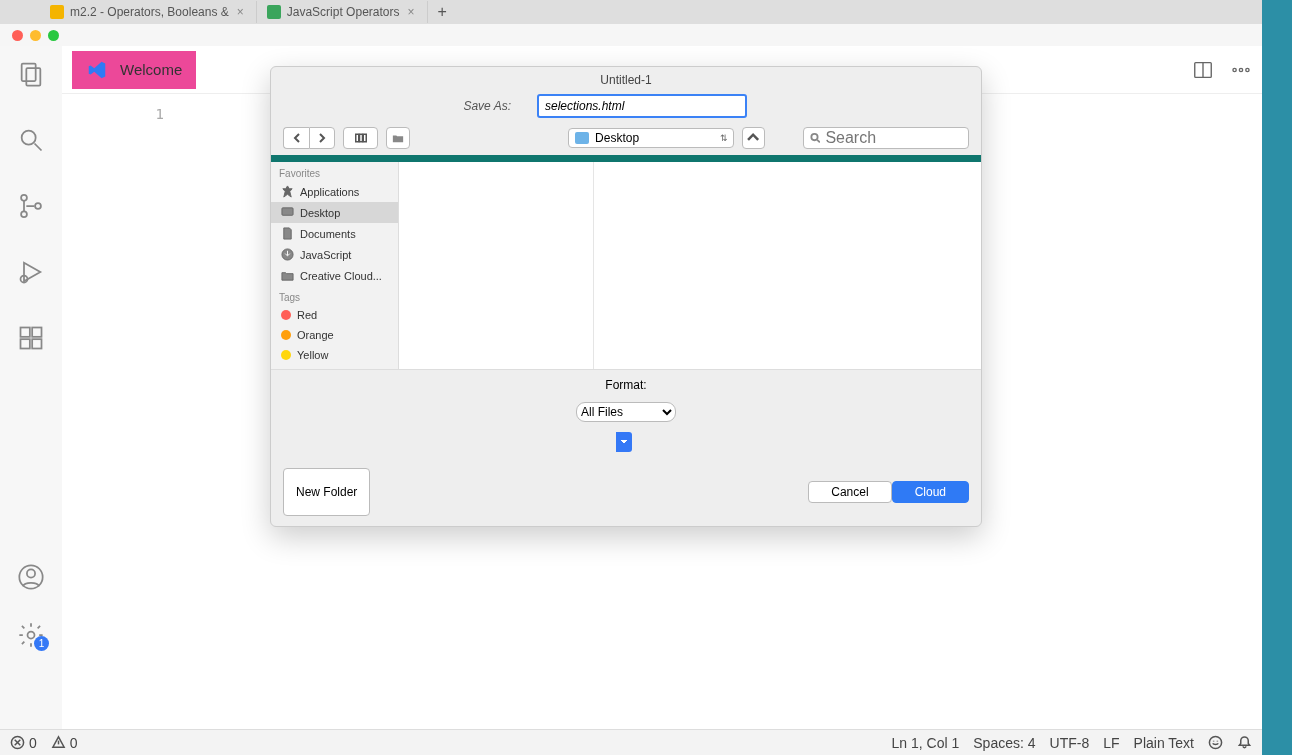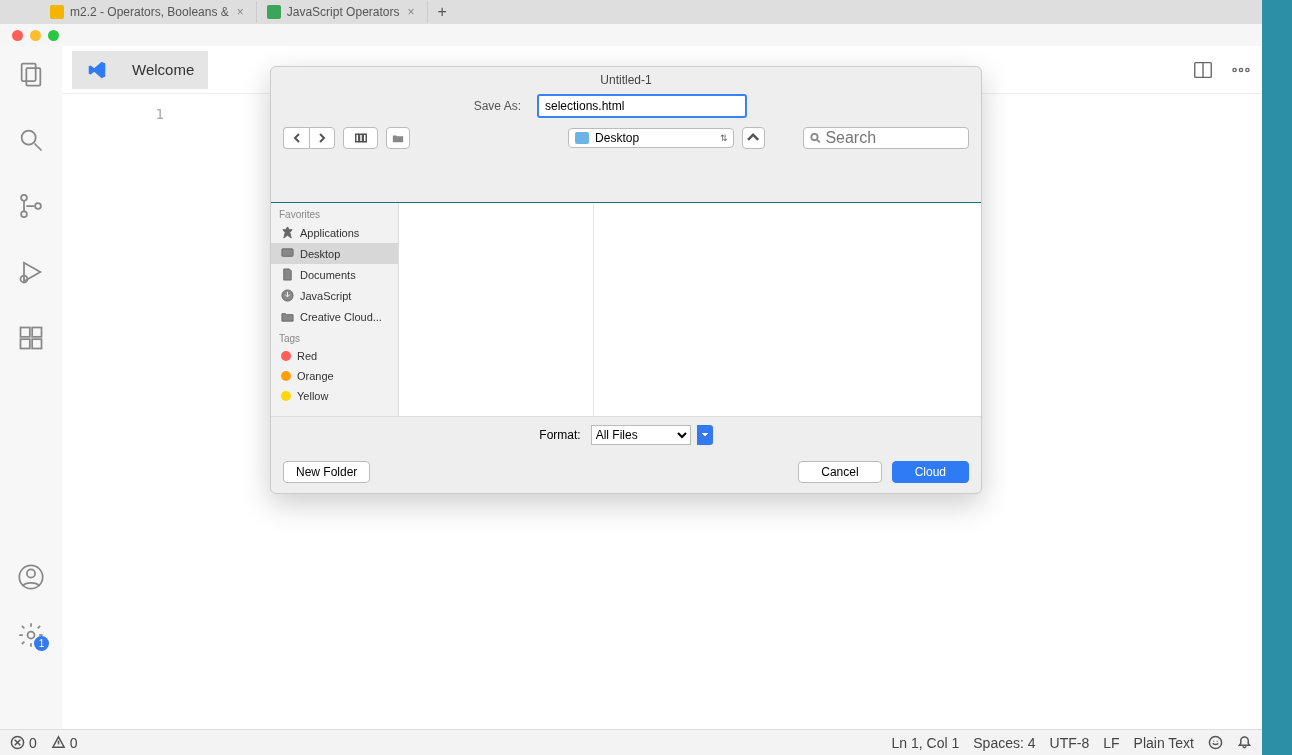"Welcome" .etab { background: #e5e5e5 -> #ec4899; gap: 24px -> 12px }
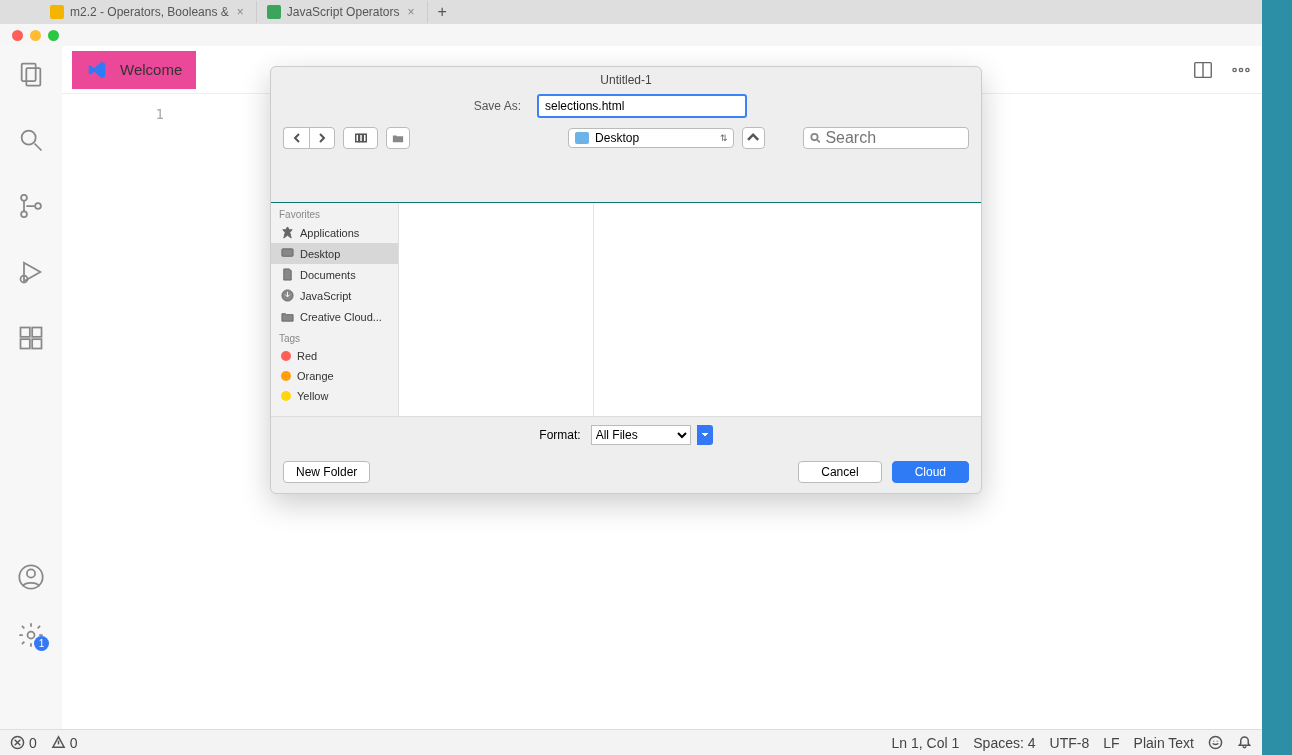"Save As:" .sd-label { font-style: none -> italic; padding-right: 16px -> 26px }
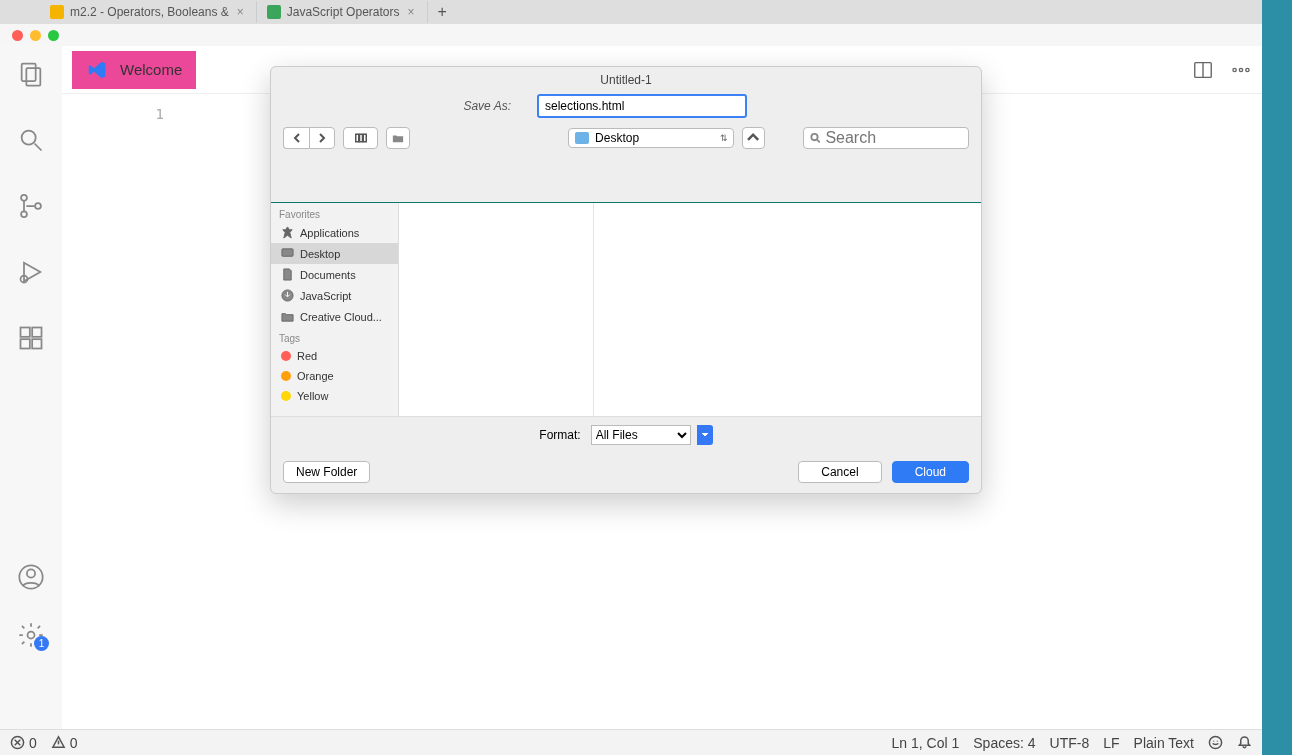"selections.html" .sd-input { font-style: none -> italic }
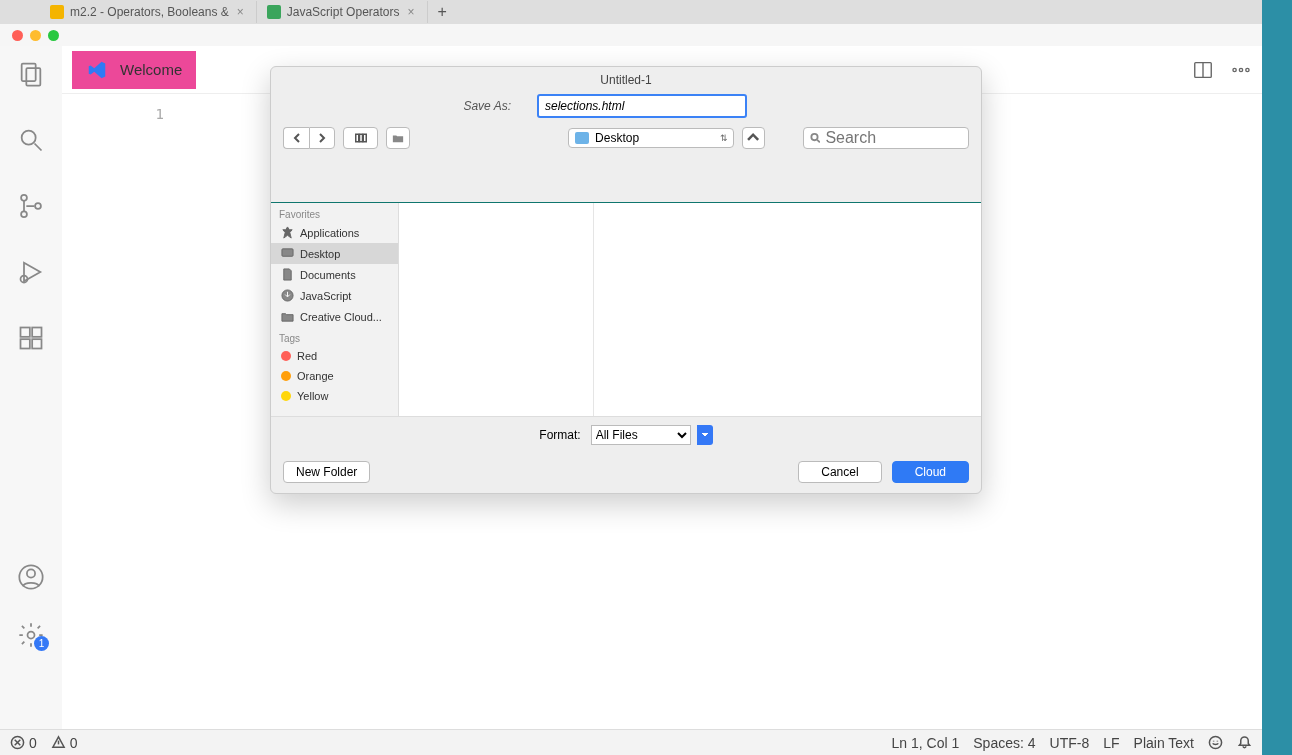"Favorites" .sd-columns { border-top: 1px solid #0f766e -> 7px solid #0f766e; margin-top: 47px -> none }
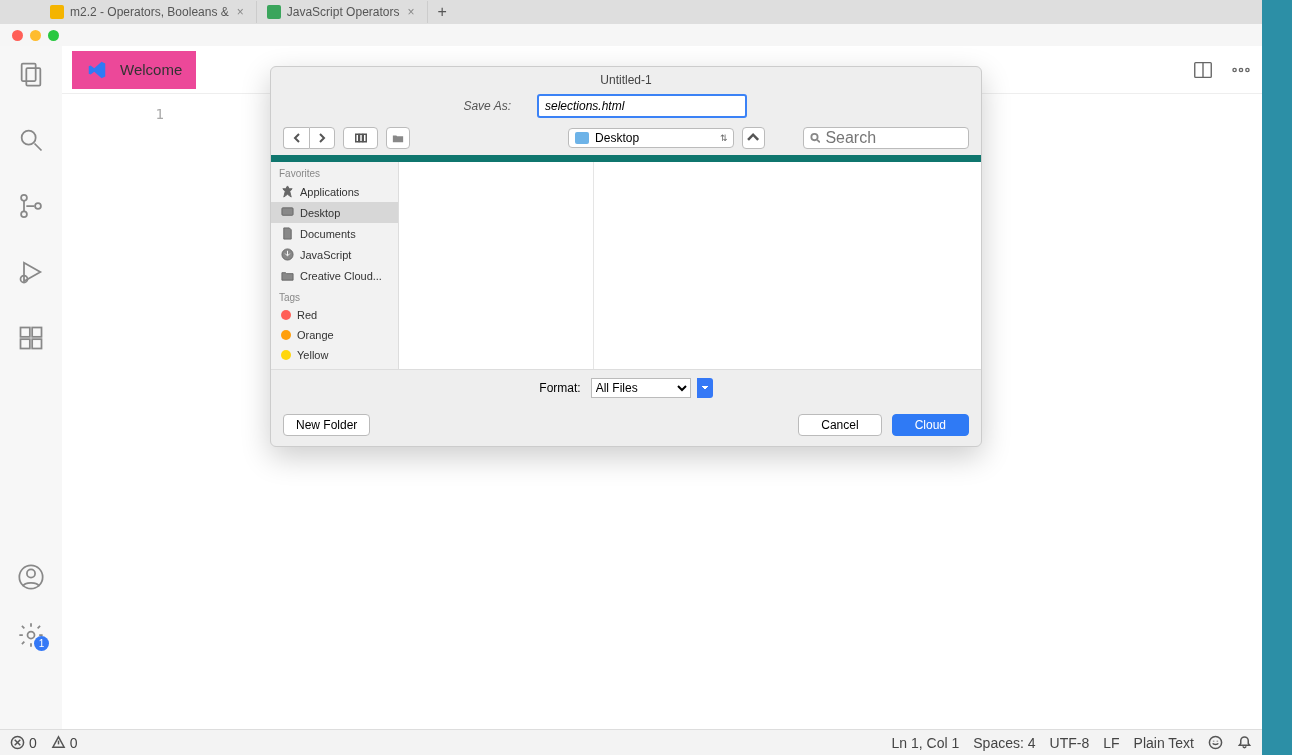"Format:" .sd-format { flex-direction: none -> column }
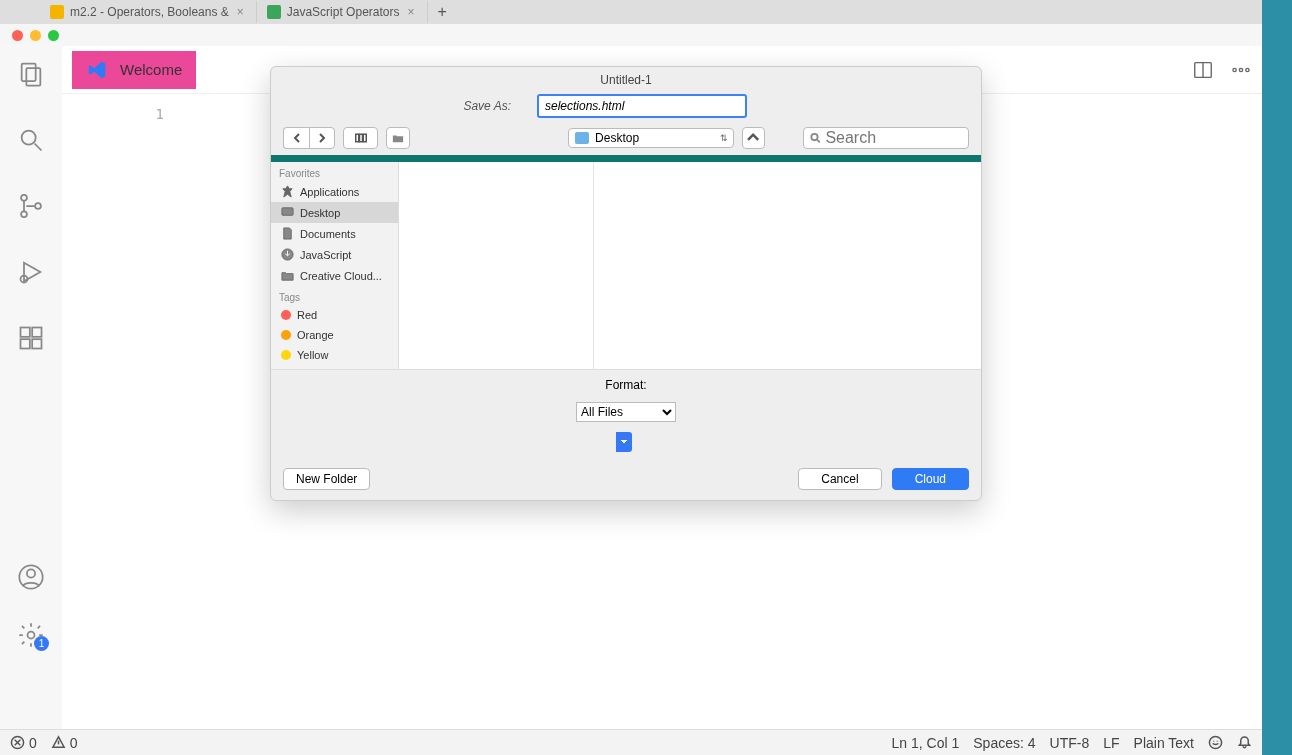"All Files" .sd-format select { border-radius: 0 -> 9px }
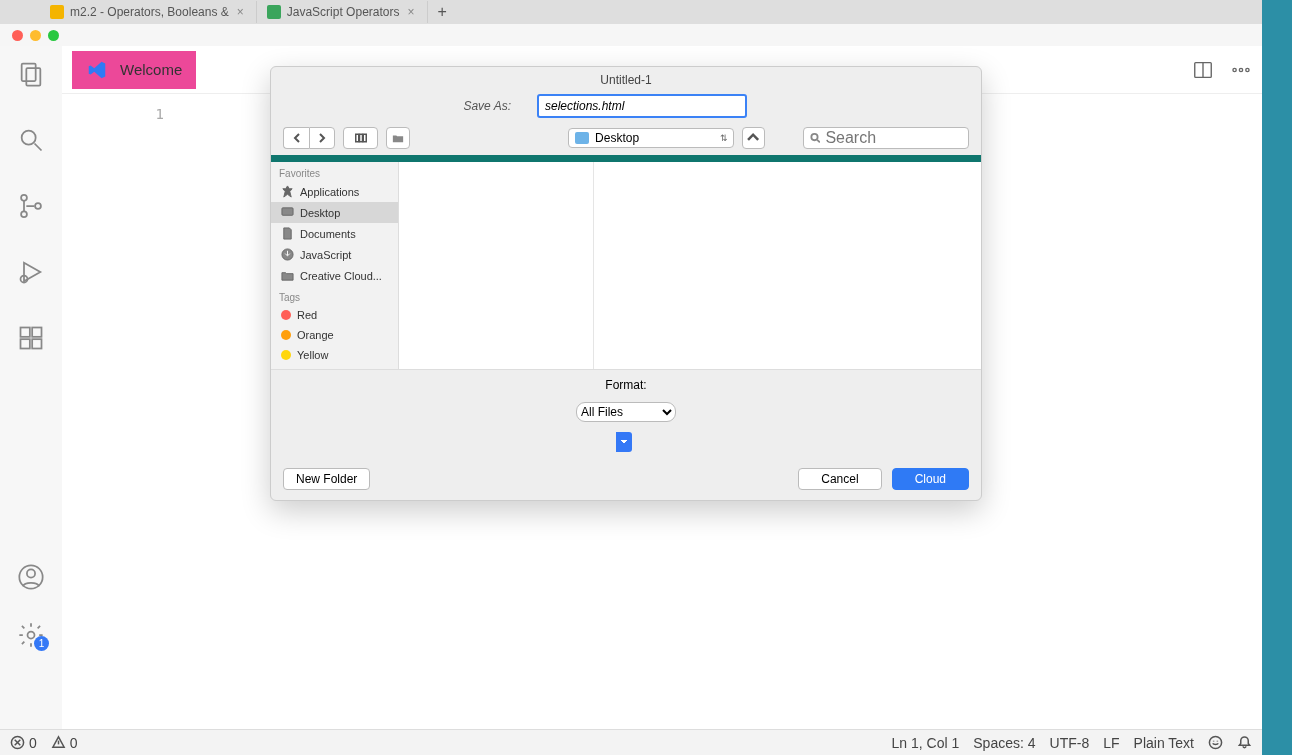"New Folder" .nf-btn { padding: 3px 12px -> 16px 12px }
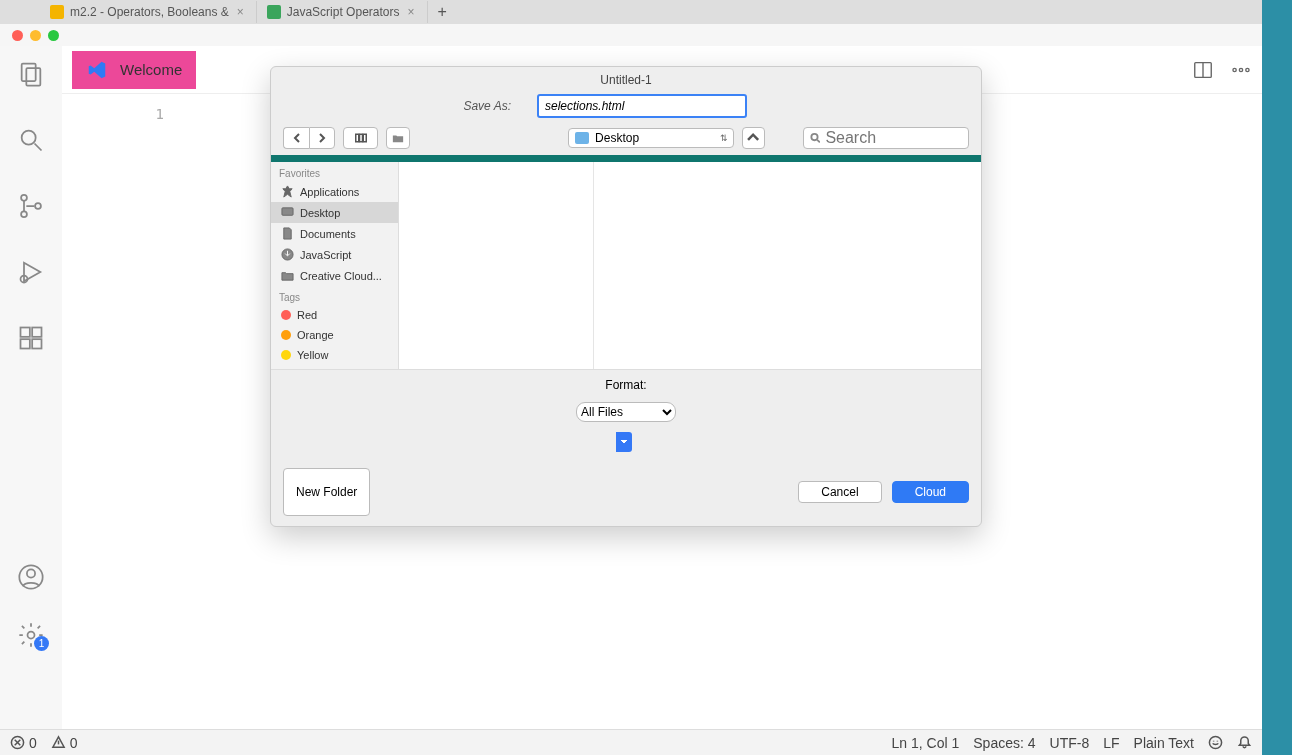"Cancel" .sd-footer-right { gap: 10px -> none }
